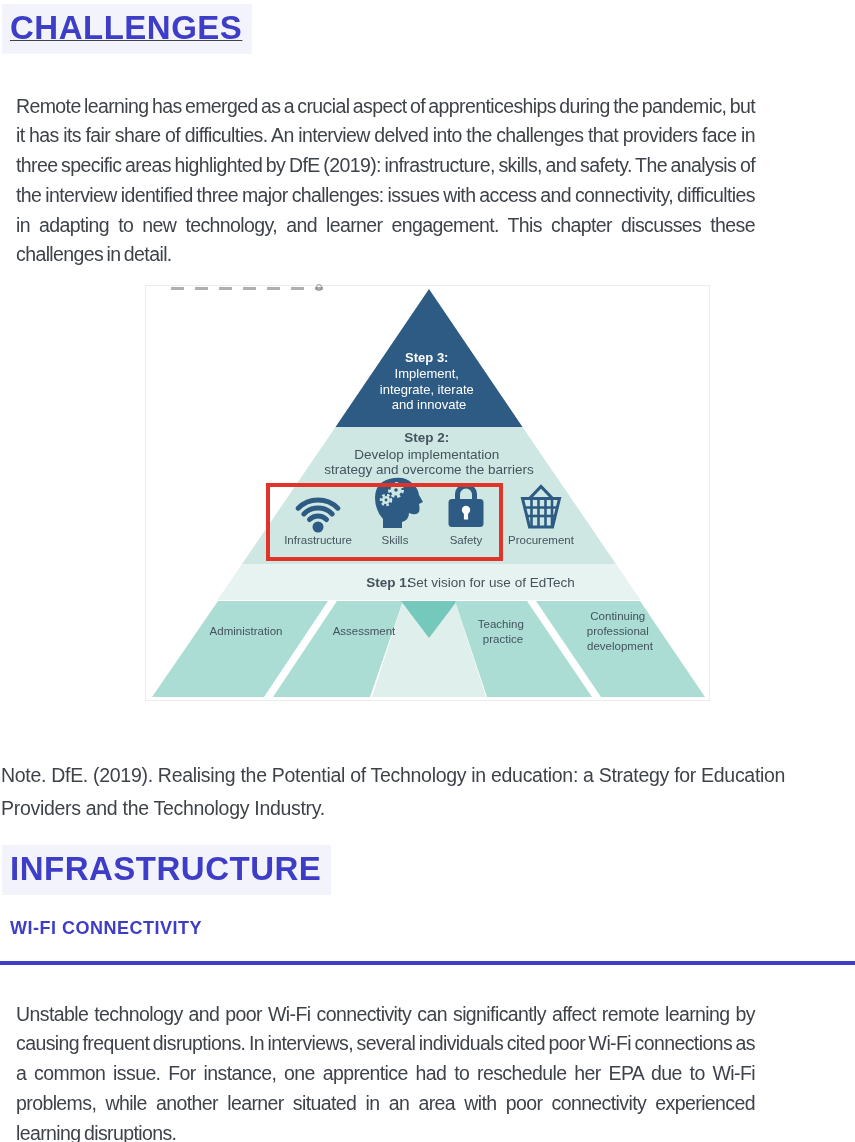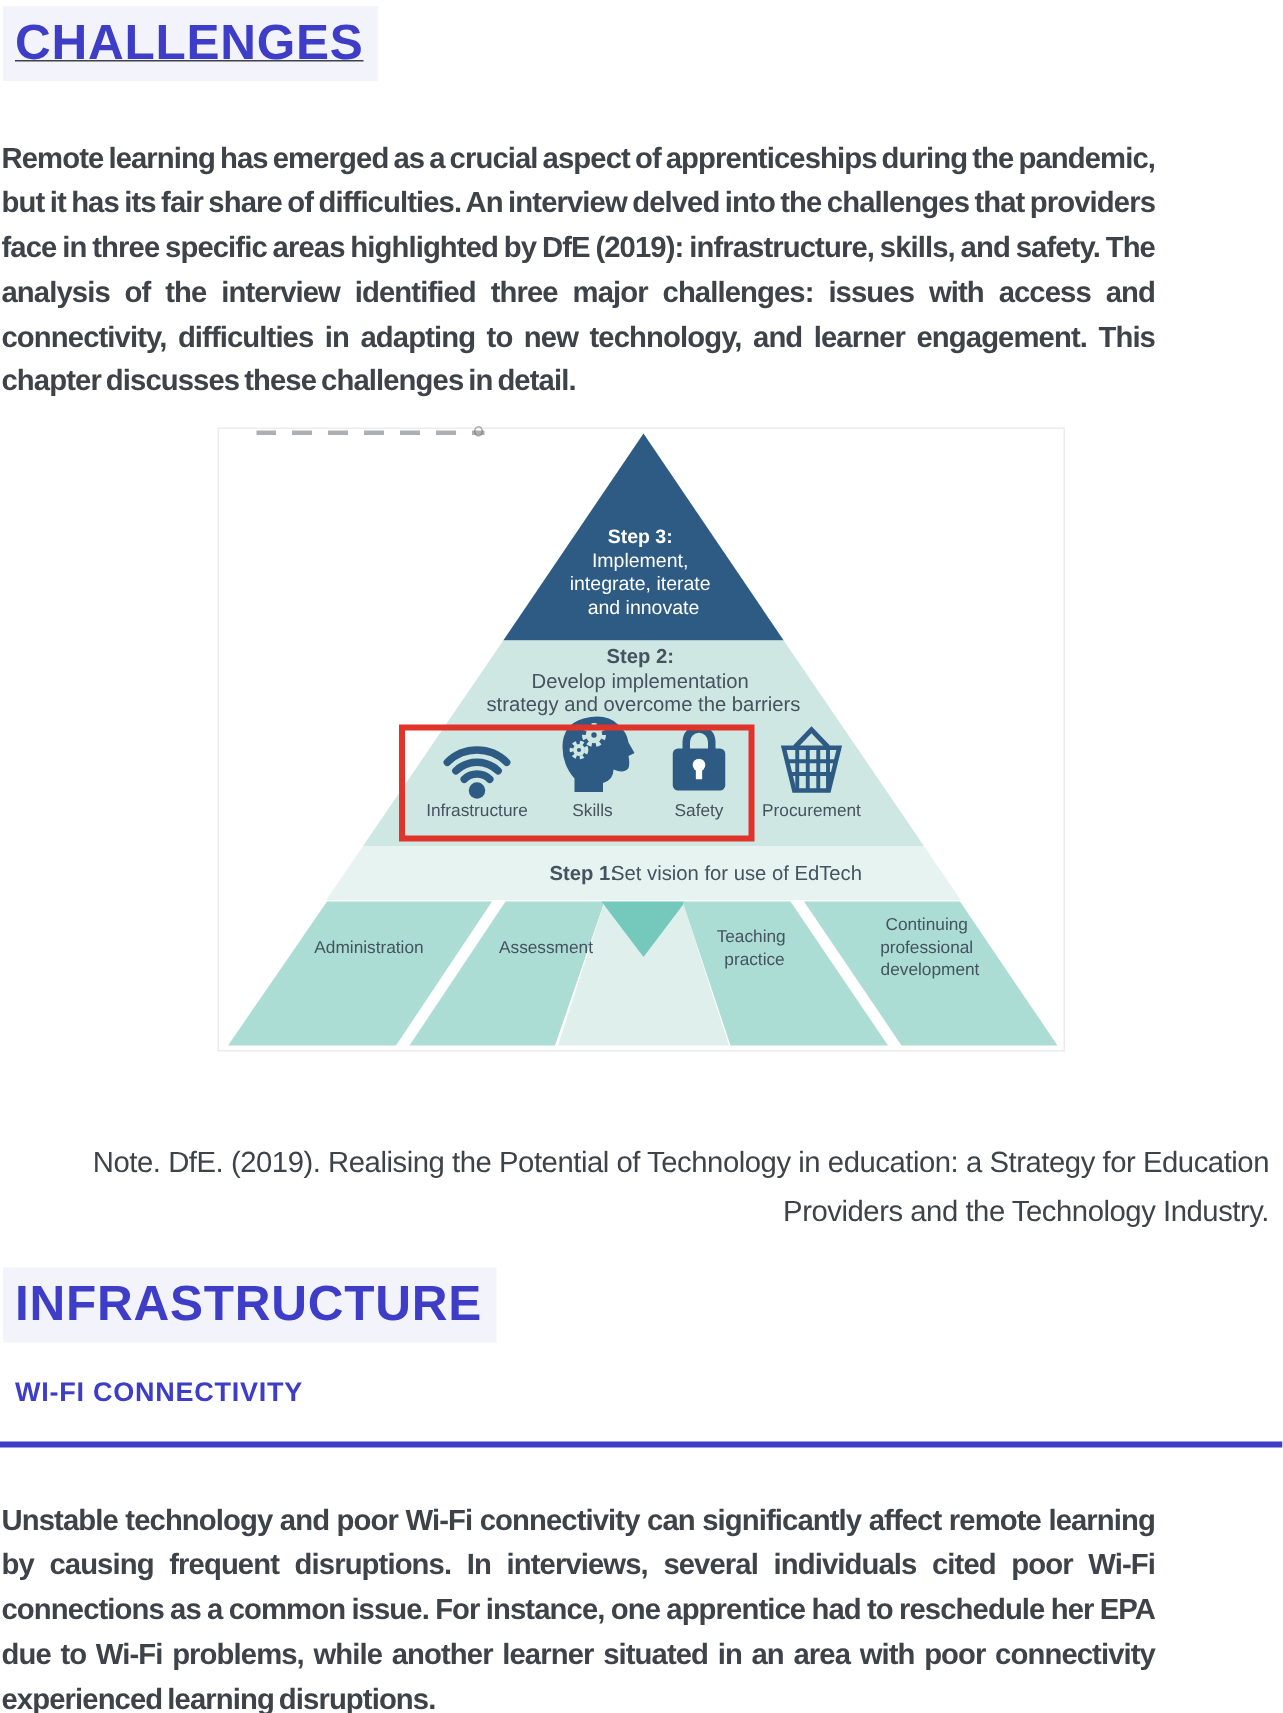"Remote learning has emerged as" .para { font-weight: bold -> normal; padding: 0 1px -> 0 16px }
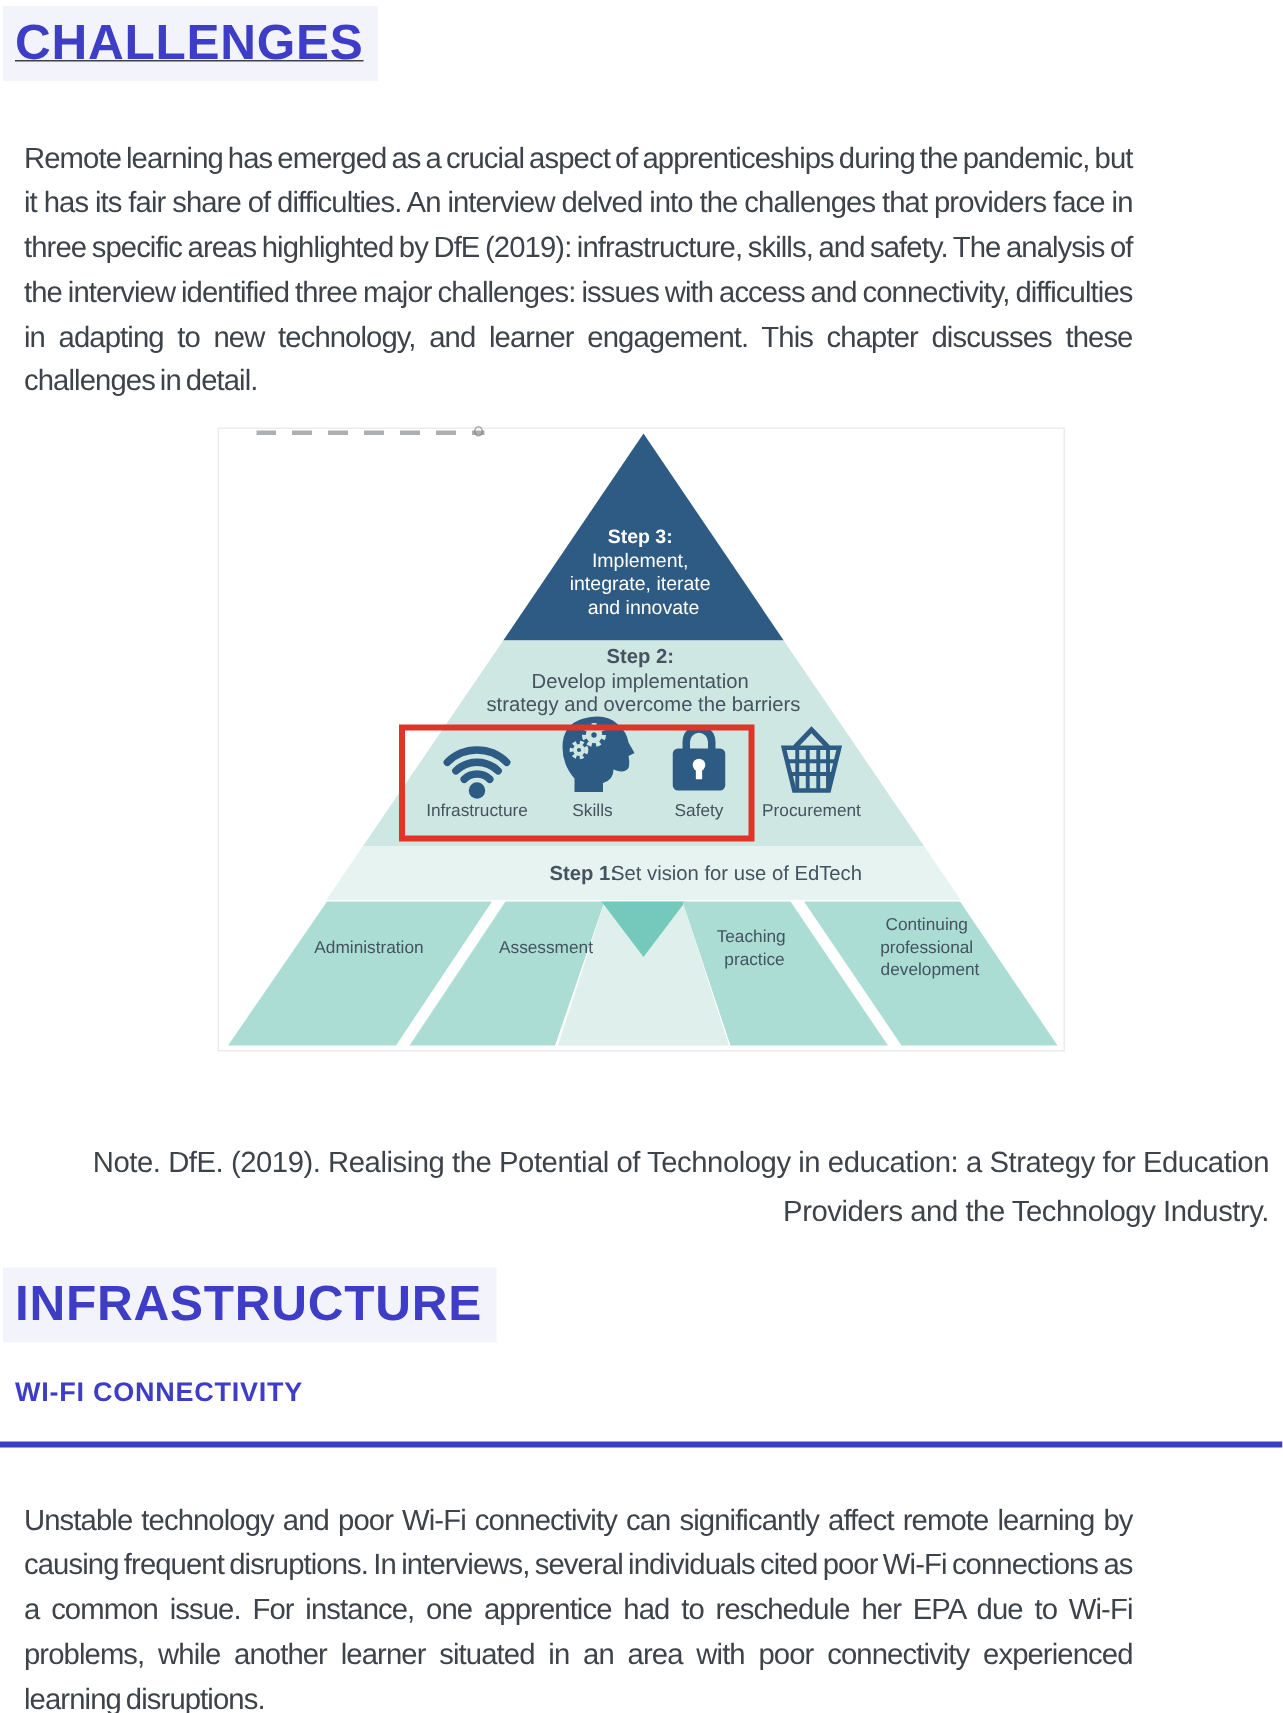"Note. DfE. (2019). Realising the" .note { text-align: right -> left }
